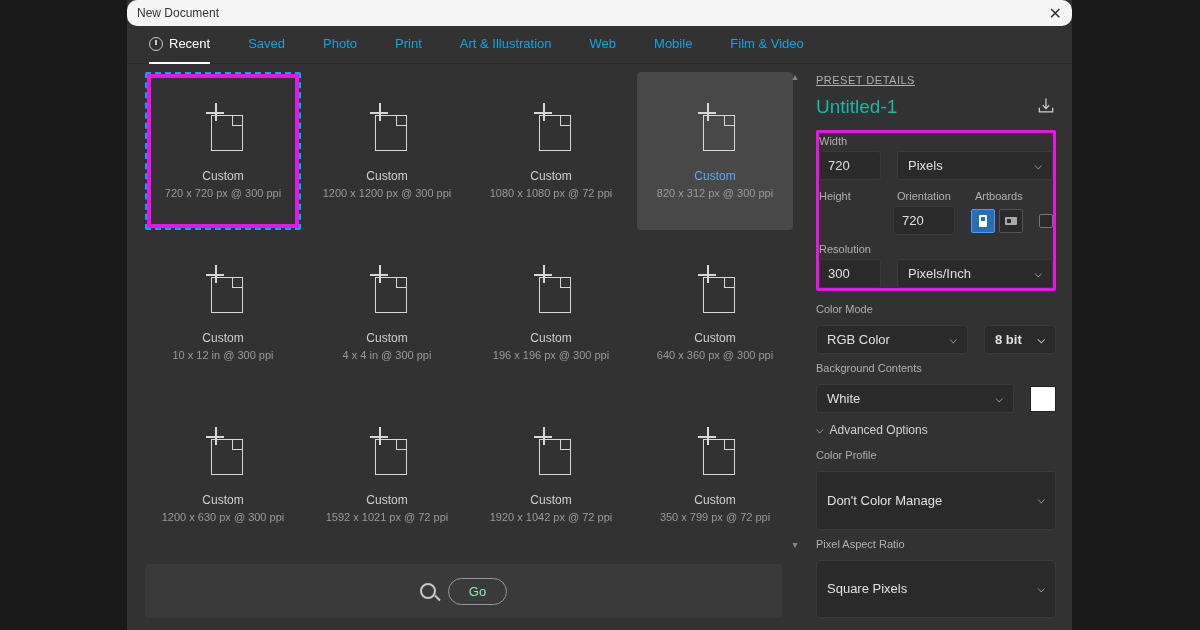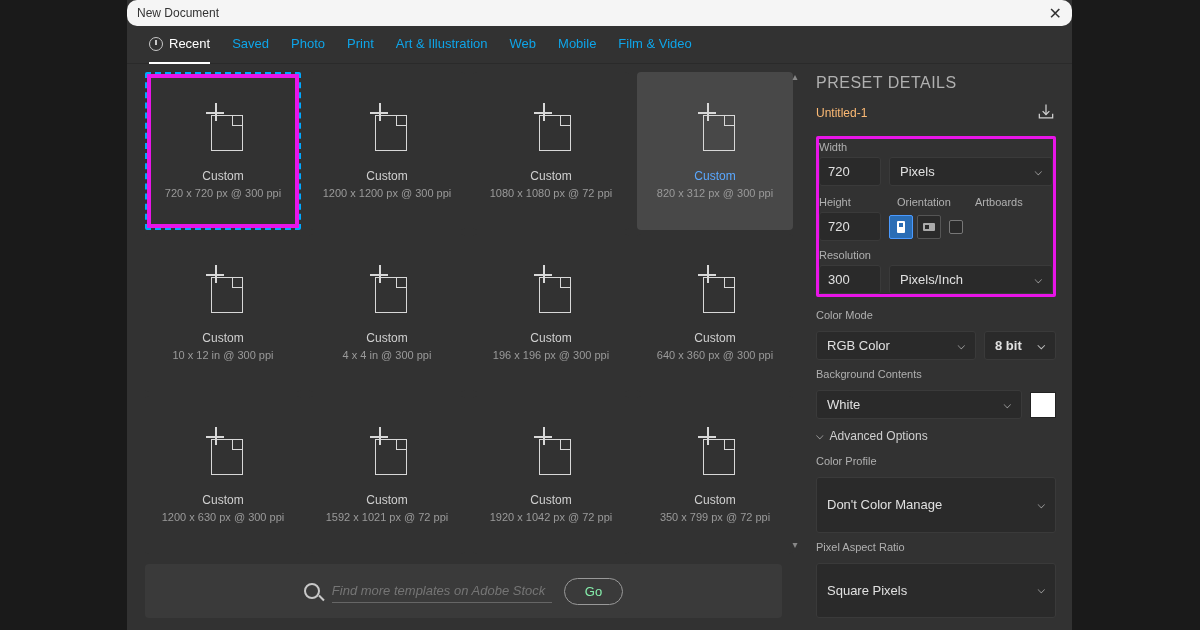"Recent" .tabs { gap: 22px -> 38px }
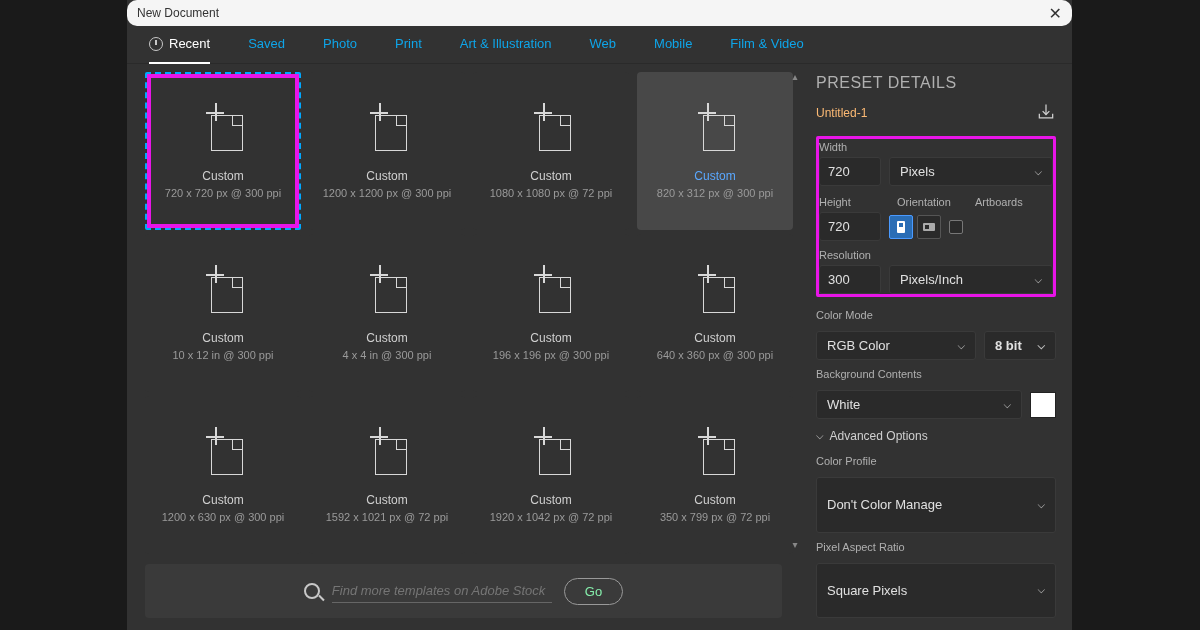"PRESET DETAILS" .panel-title { font-size: 16px -> 11px; text-decoration: none -> underline }
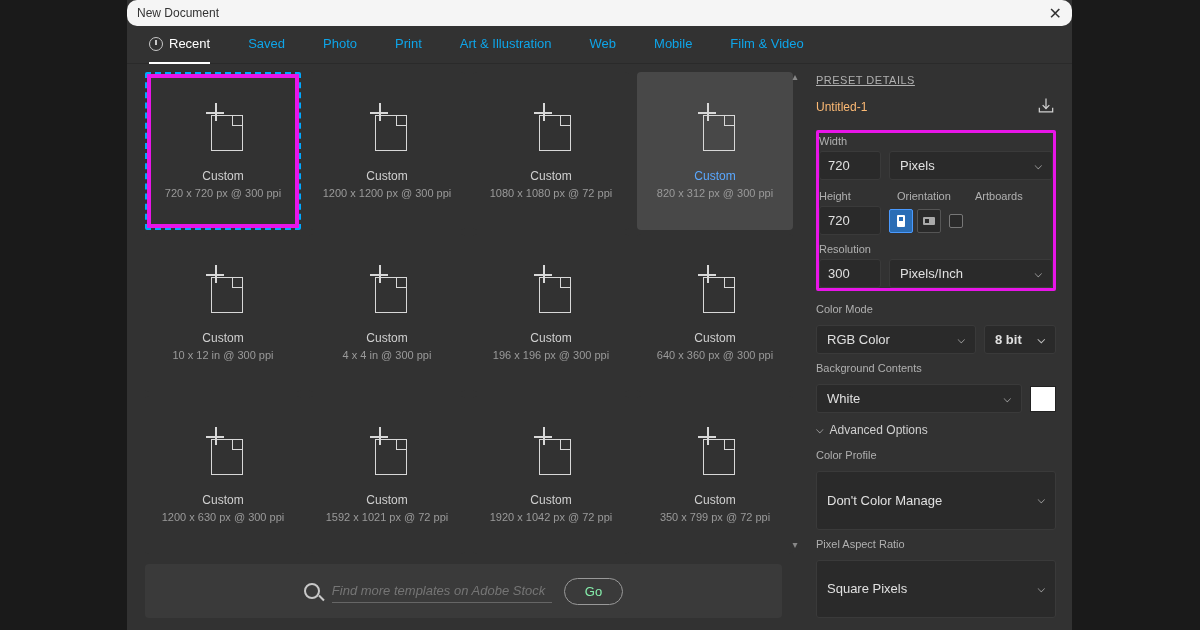"Untitled-1" .name-text { color: #fdba74 -> #14b8a6; font-size: 12px -> 19px }
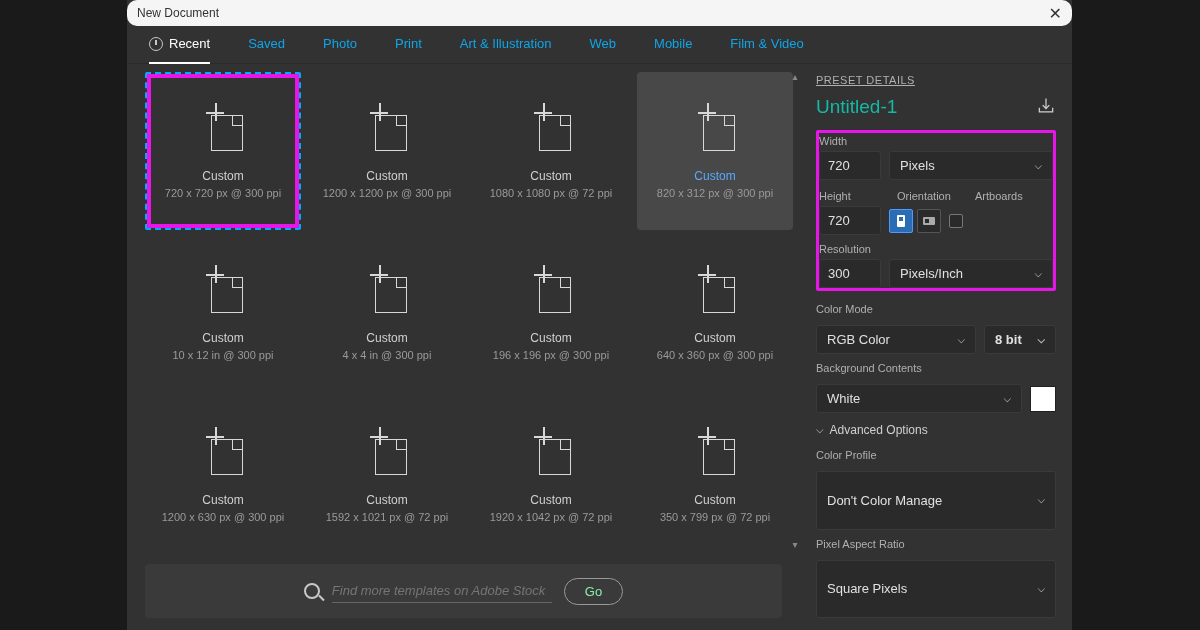"720" .row { gap: 8px -> 16px; justify-content: none -> flex-end }
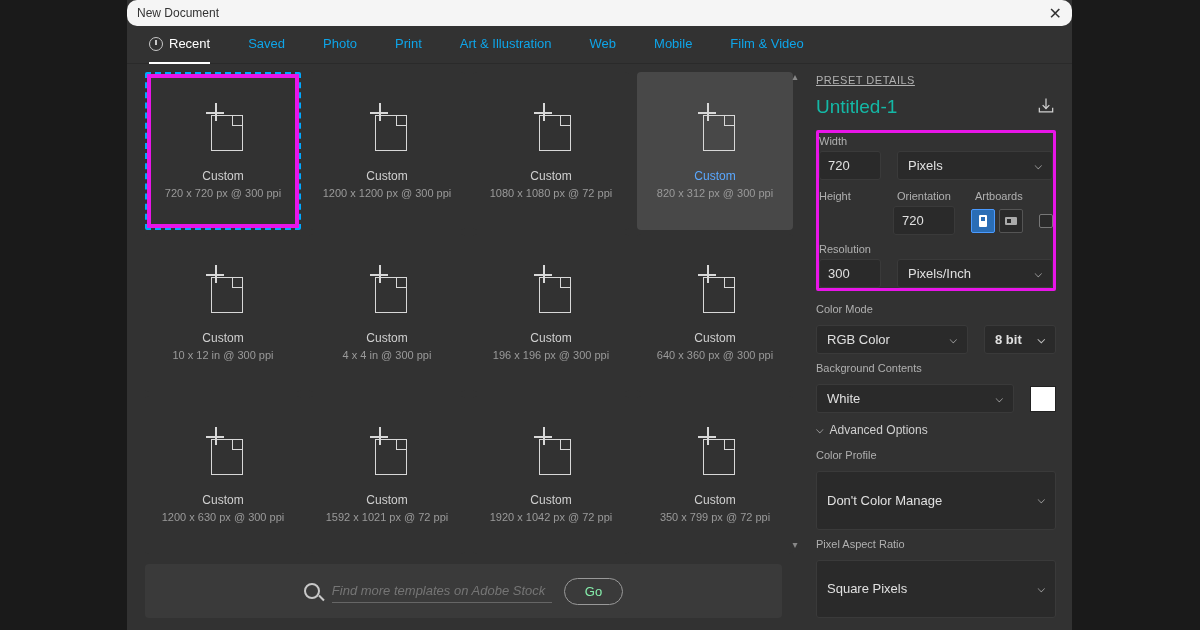"Find more templates on Adobe" input.stock-input { html: <input> -> none }
